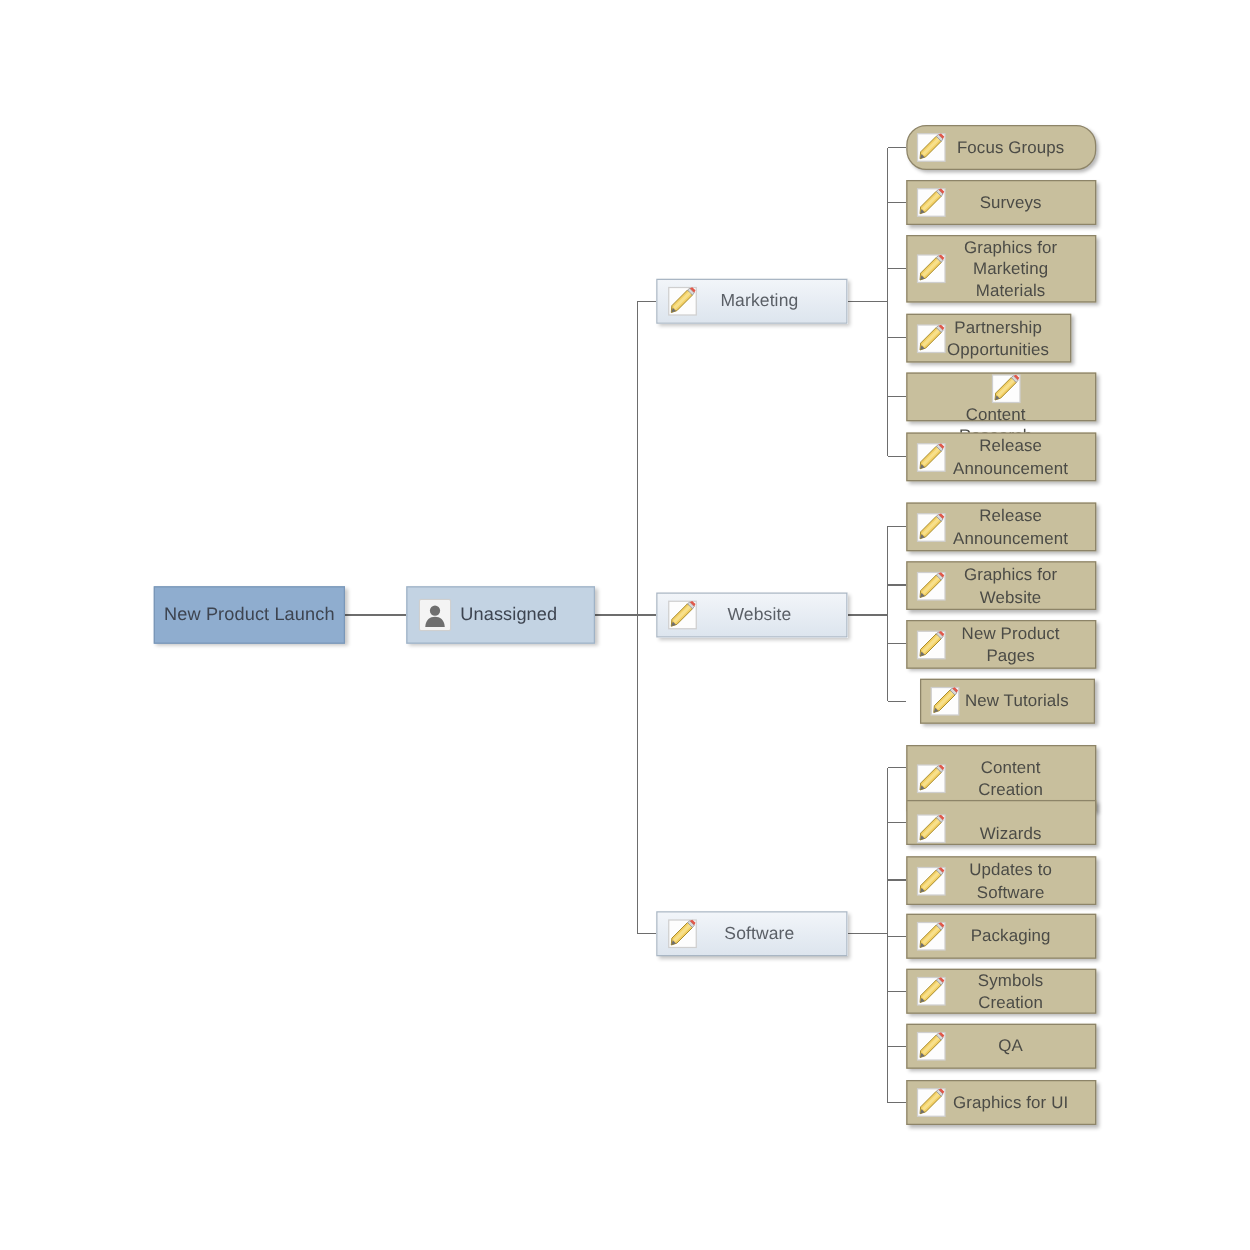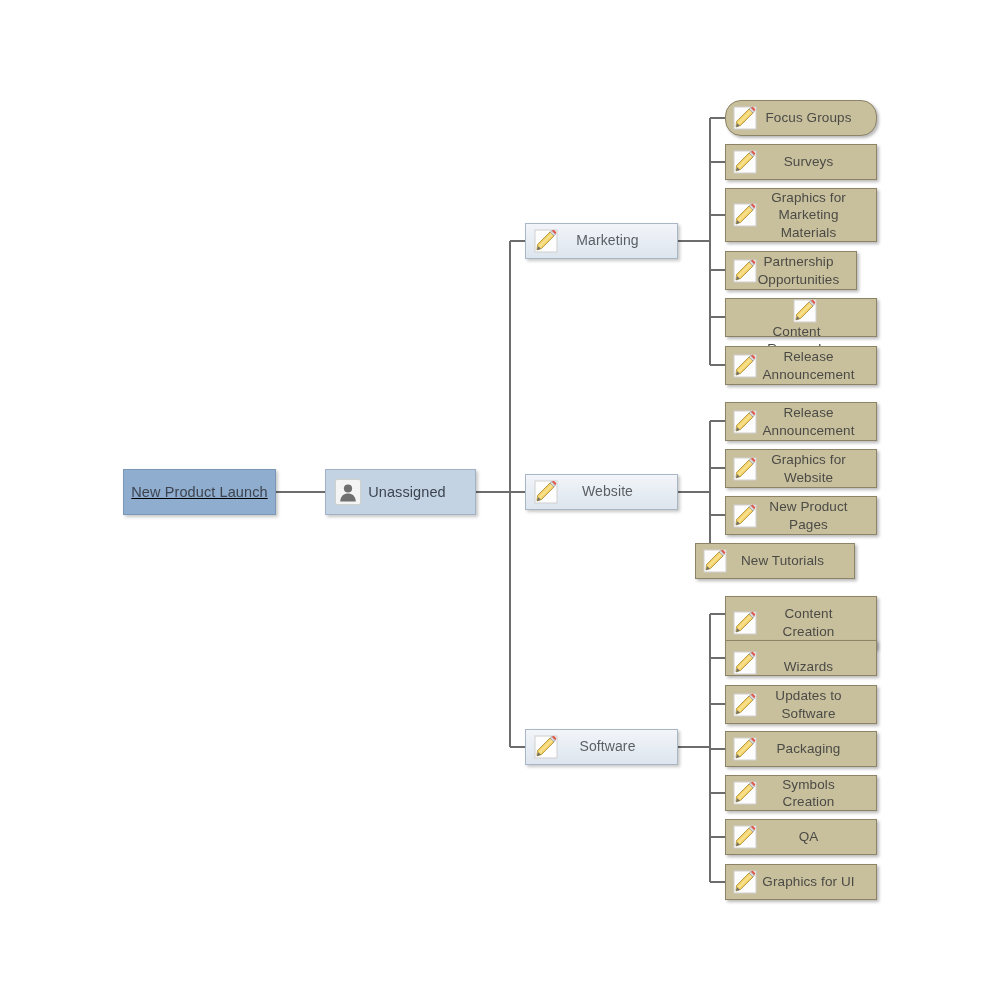"New Product Launch" div.node { text-decoration: underline -> none }
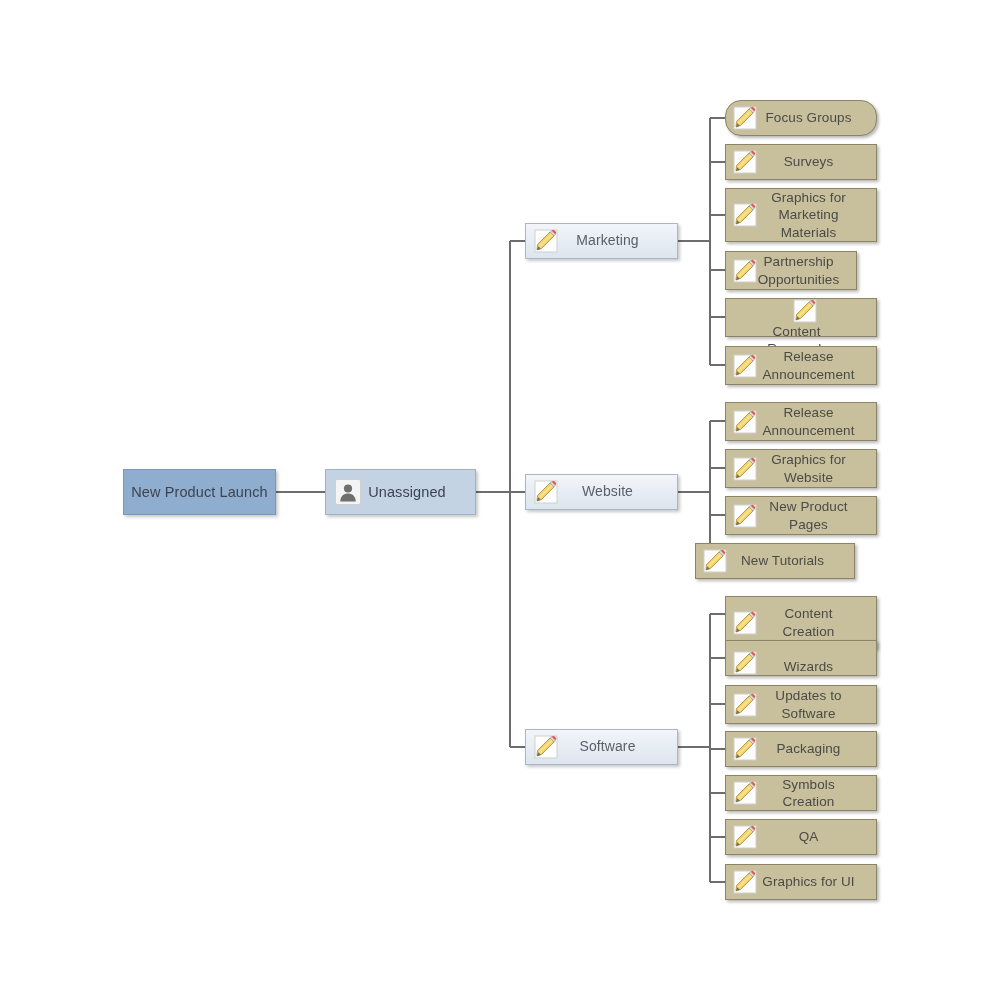"New Tutorials" div.node { left: 695px -> 736px; width: 160px -> 140px }
